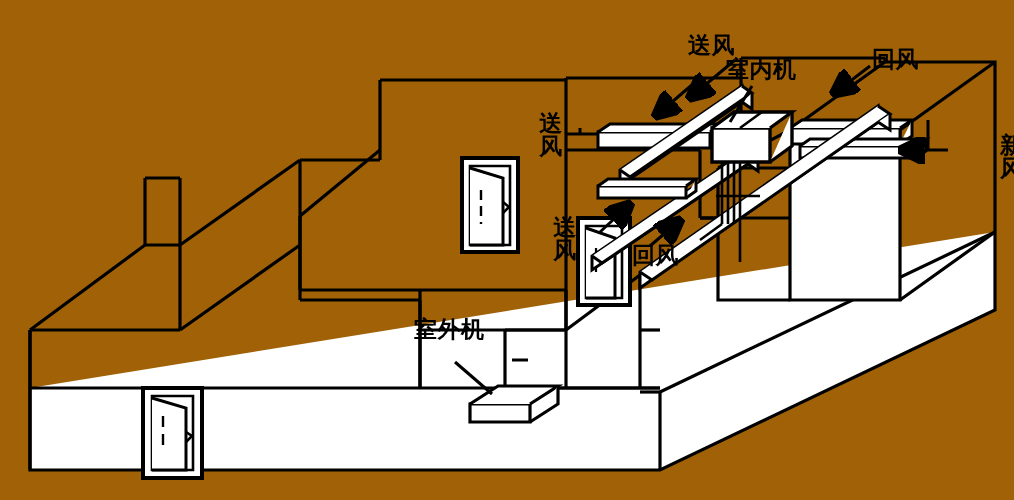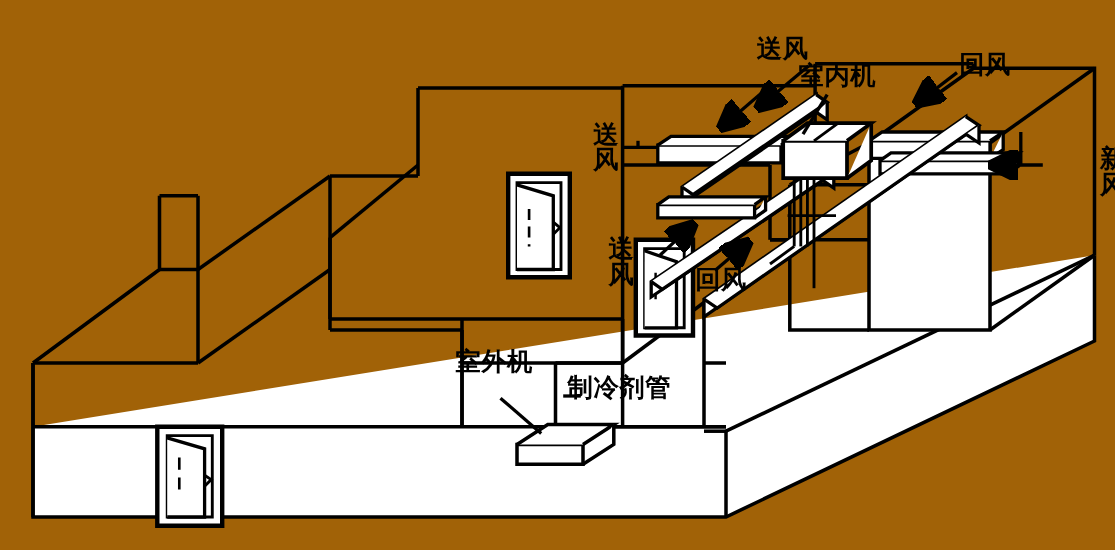"制冷剂管" div.lbl { html: <div>制冷剂管</div> -> none }
